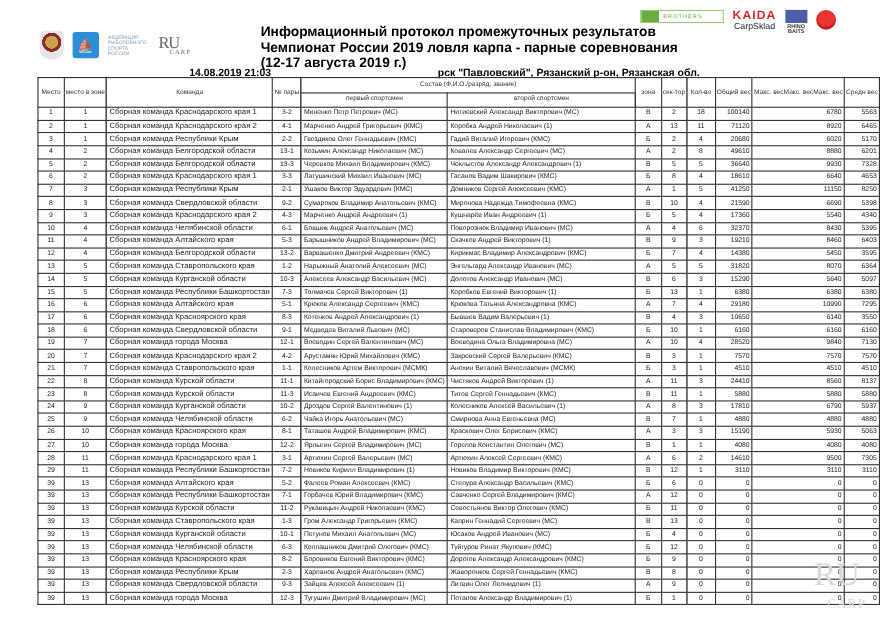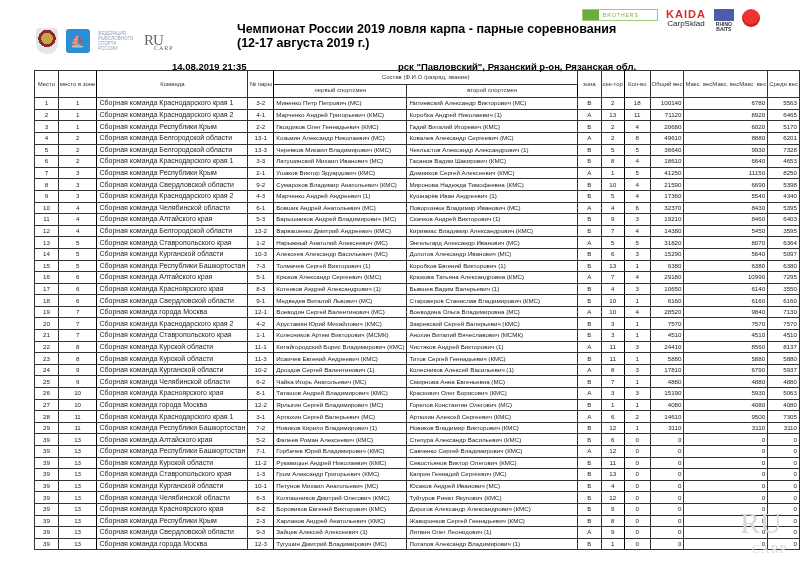"Информационный протокол промежуточных" div { html: none -> <div>Информационный протокол промежуточных результатов</div> }
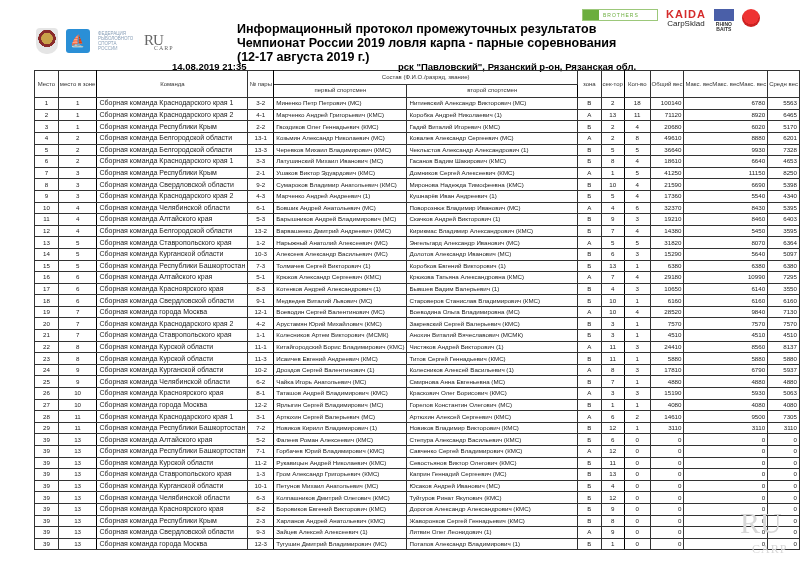"14.08.2019 21:35" div.date-line { text: 21:35 -> 21:03 }
